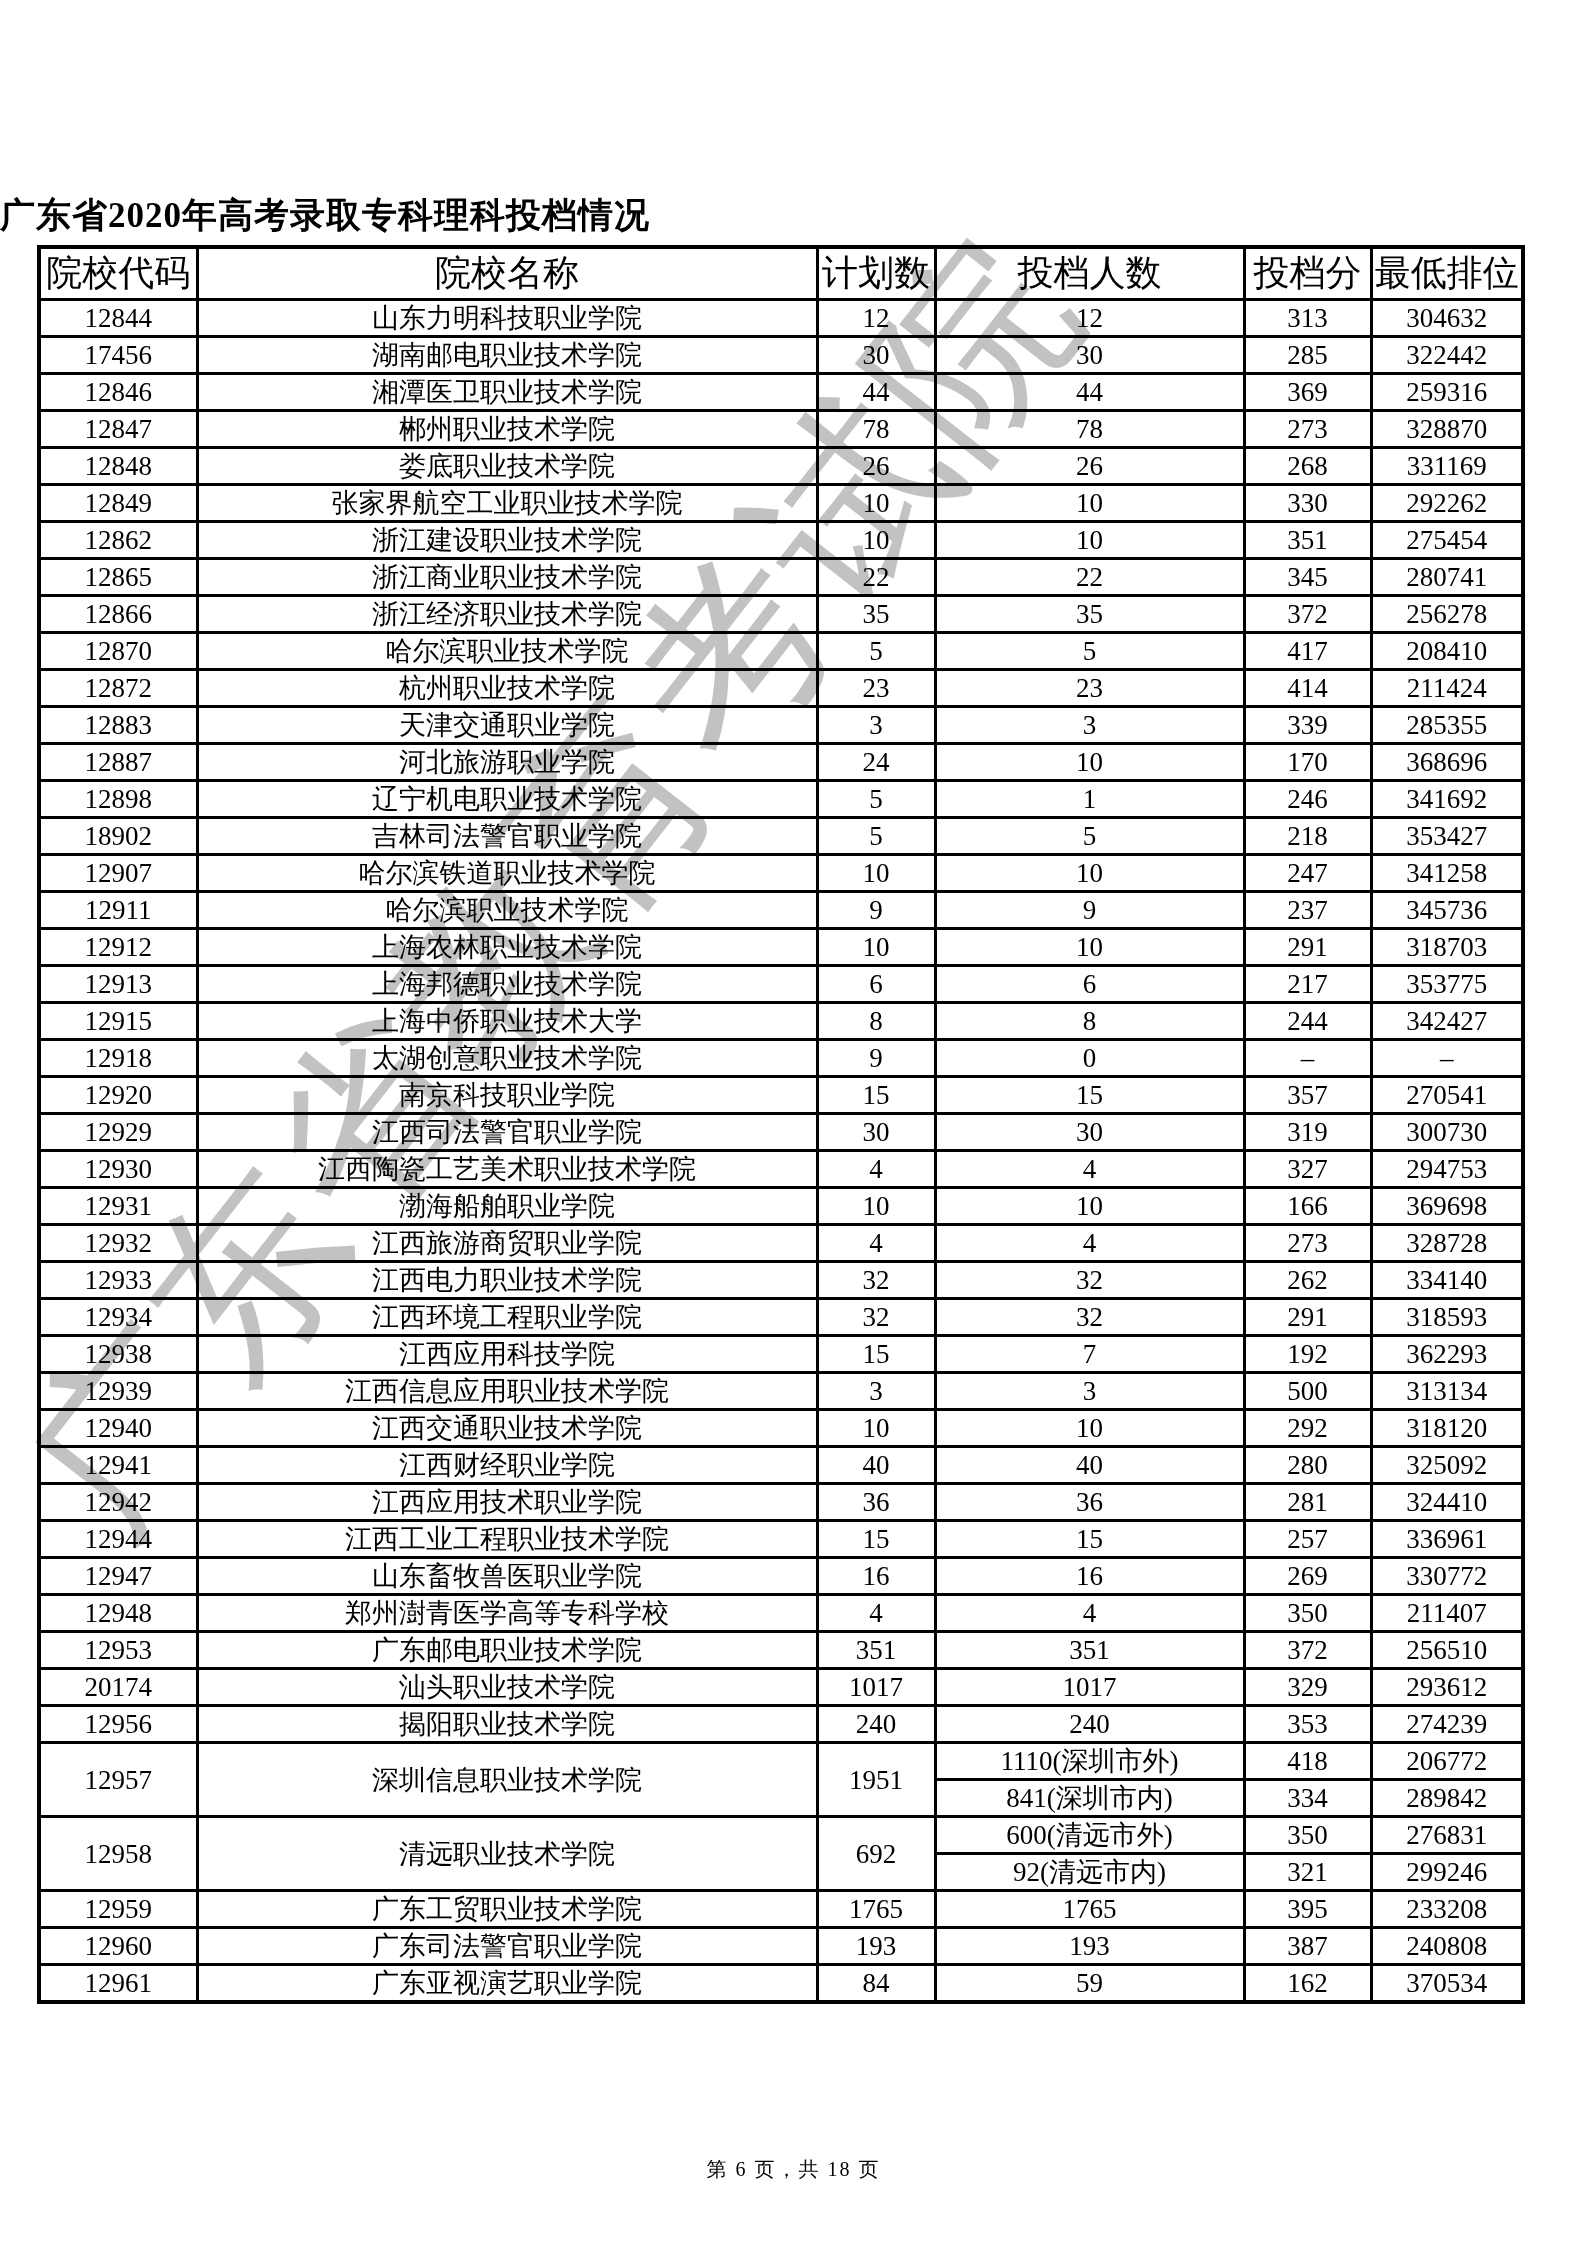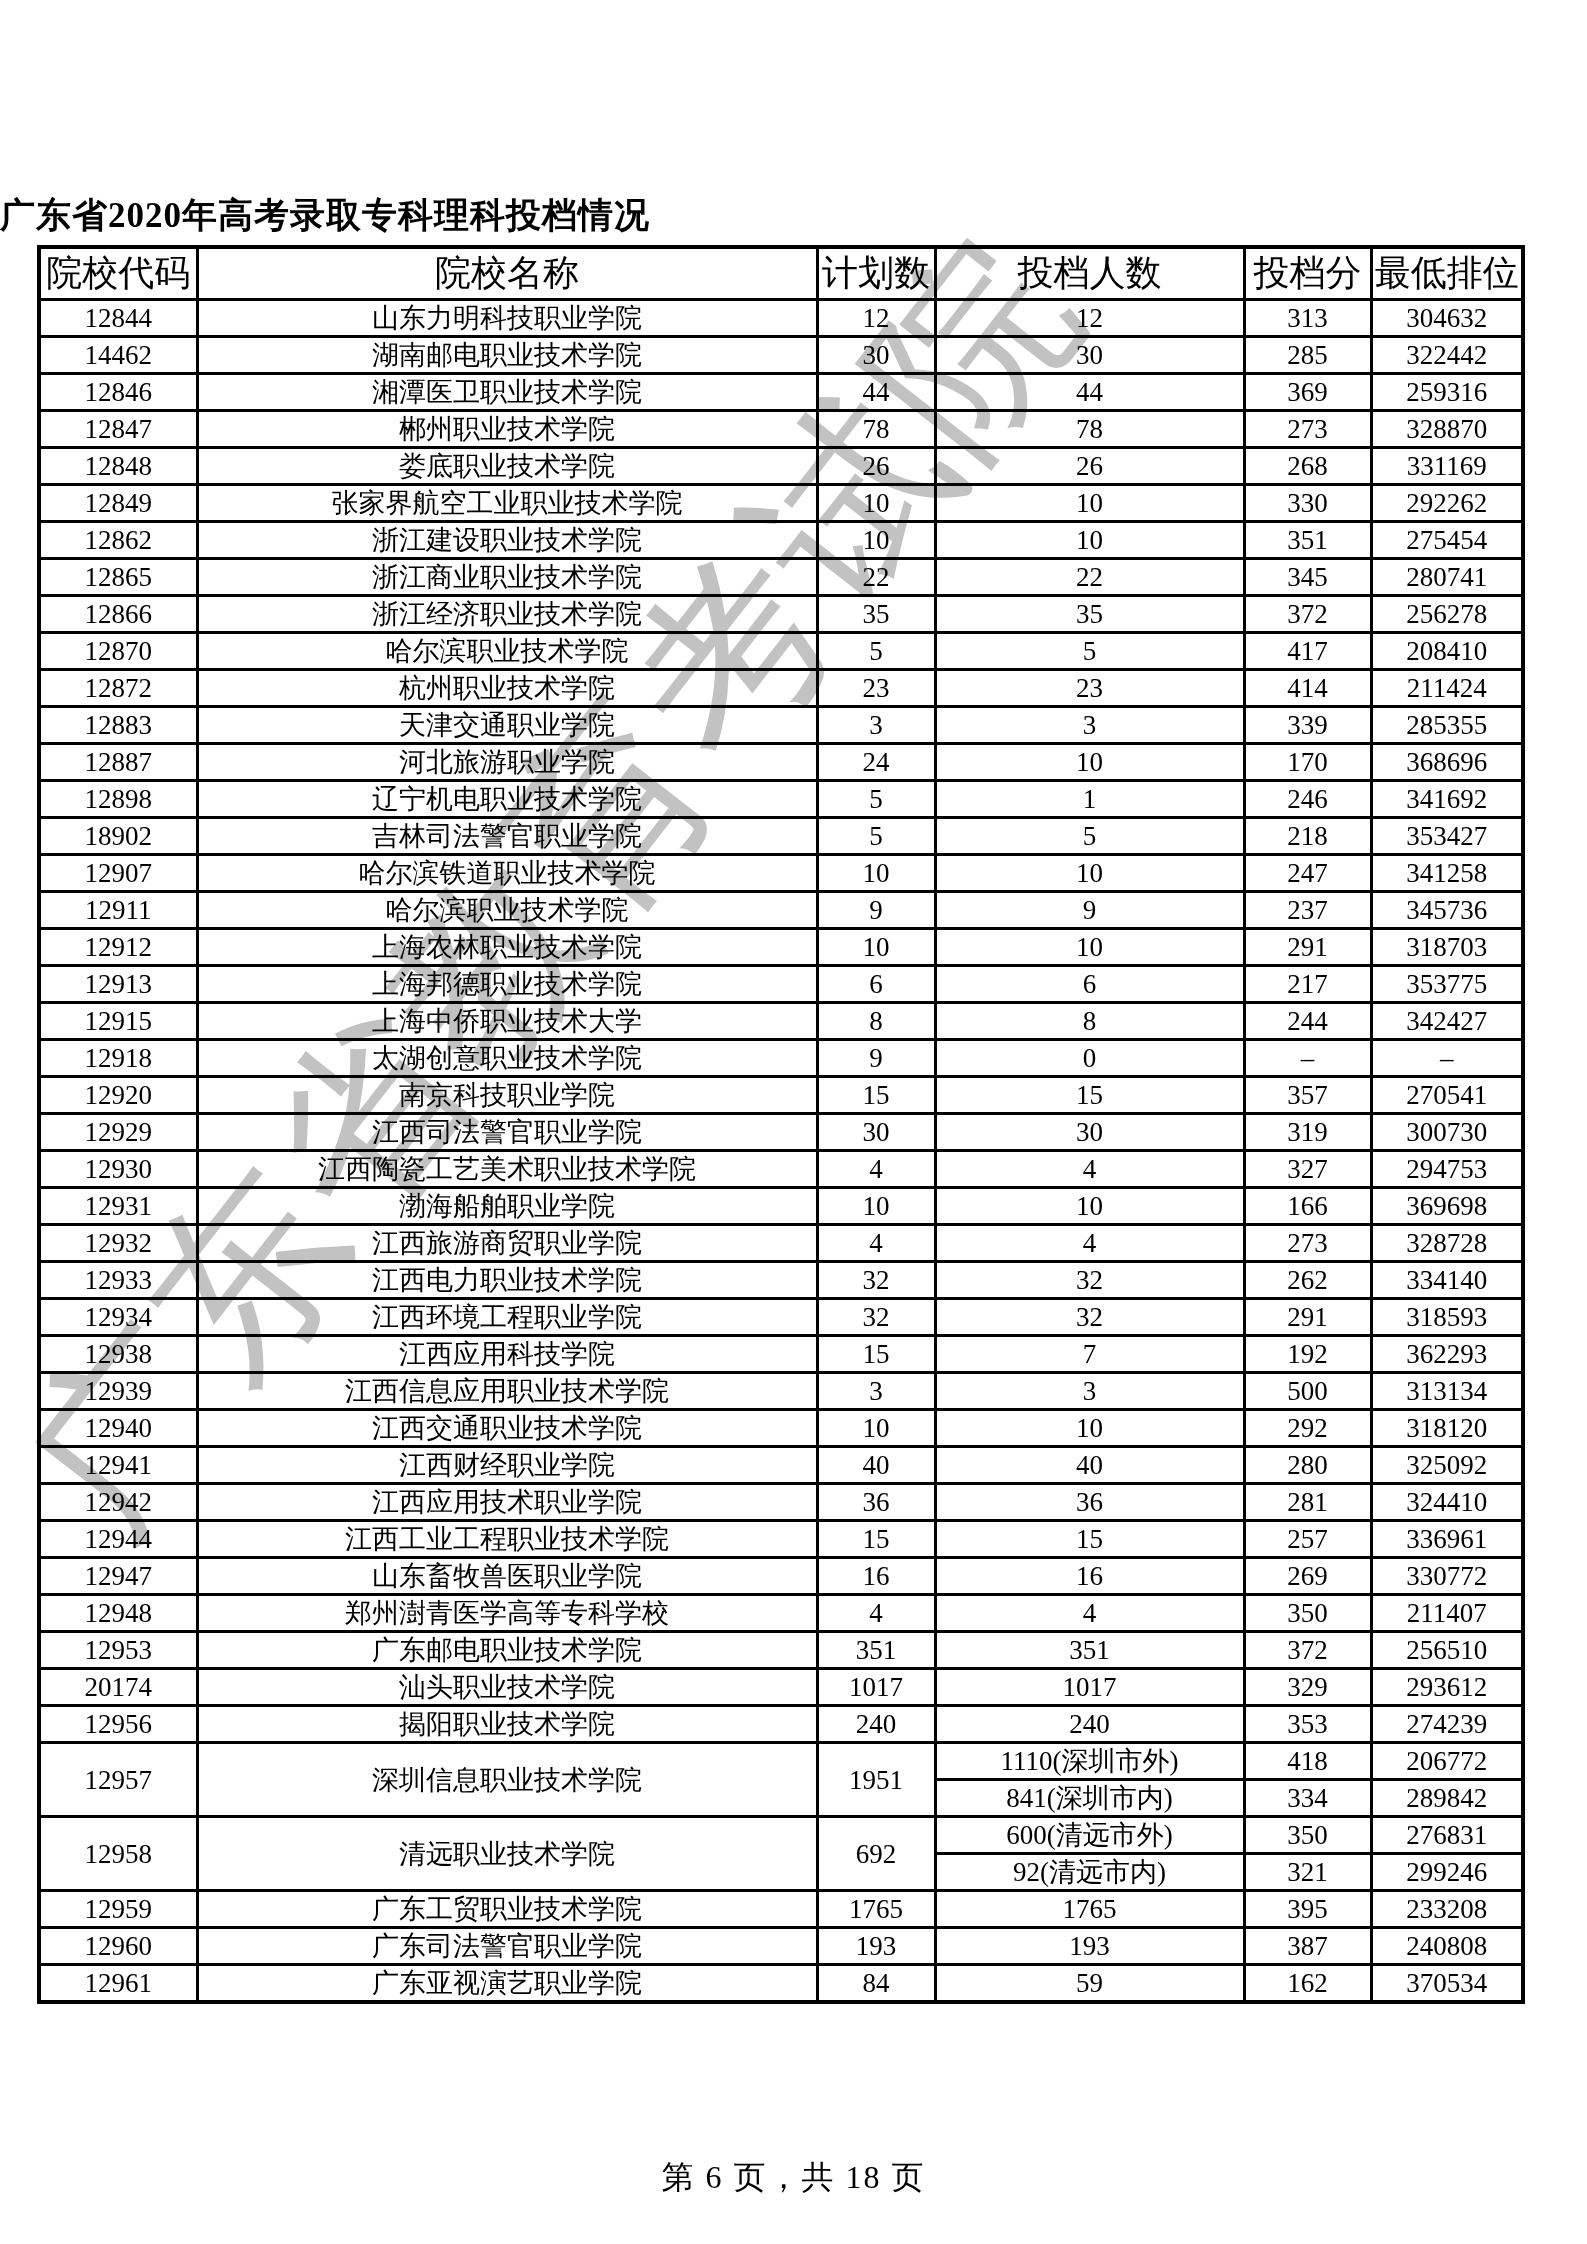"14462" td { text: 14462 -> 17456 }
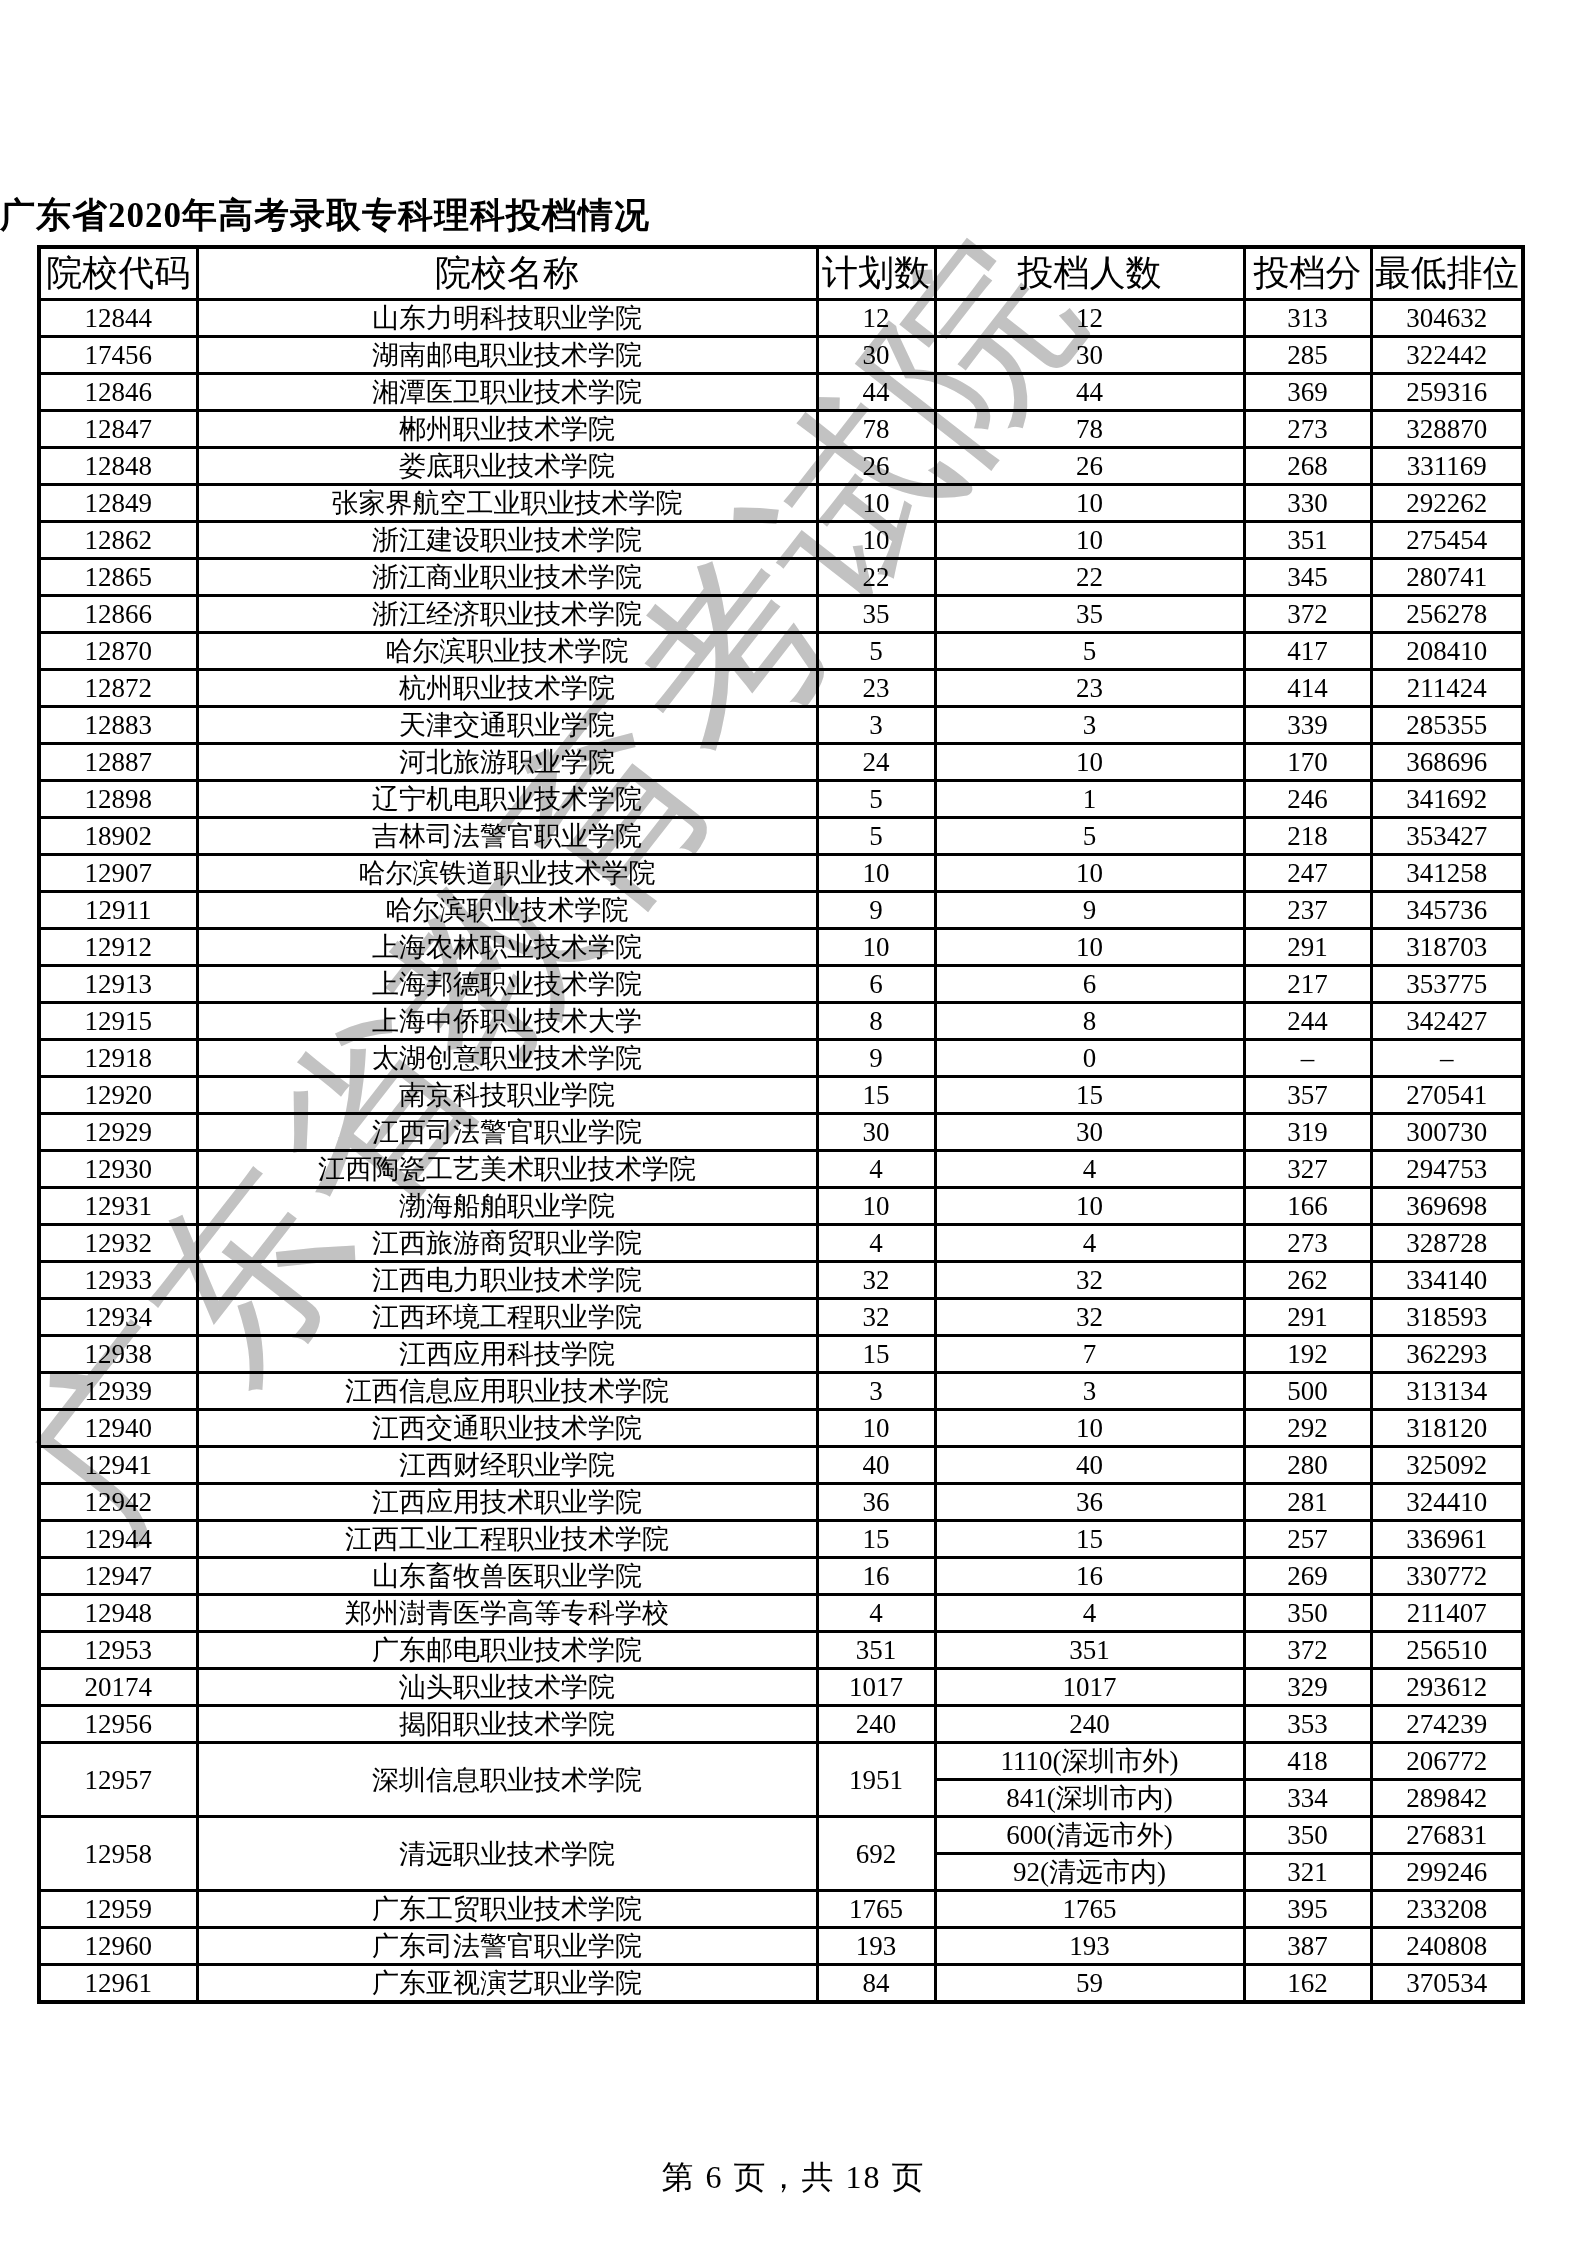"第 6 页，共 18 页" .page-footer { font-size: 32px -> 20px }
